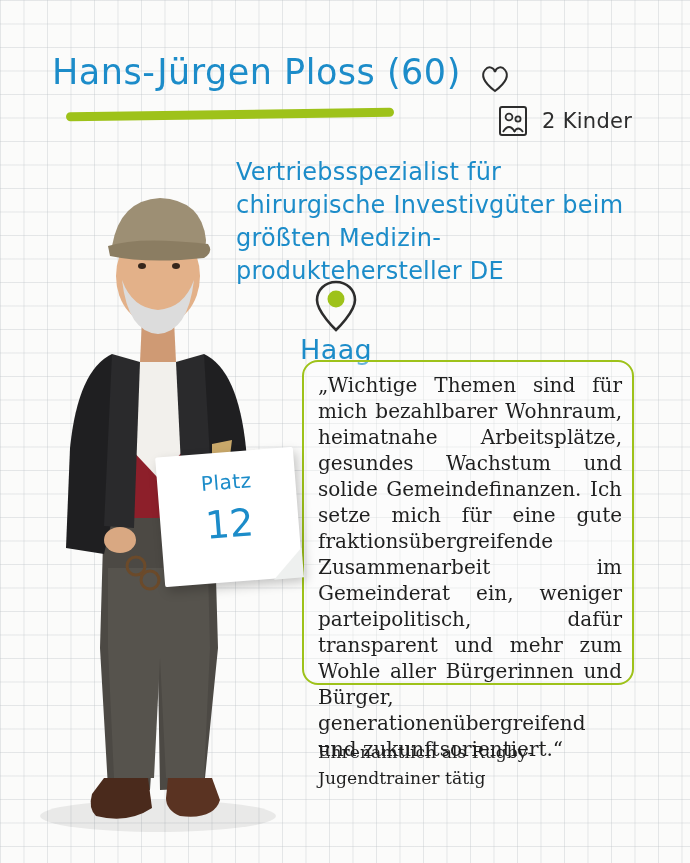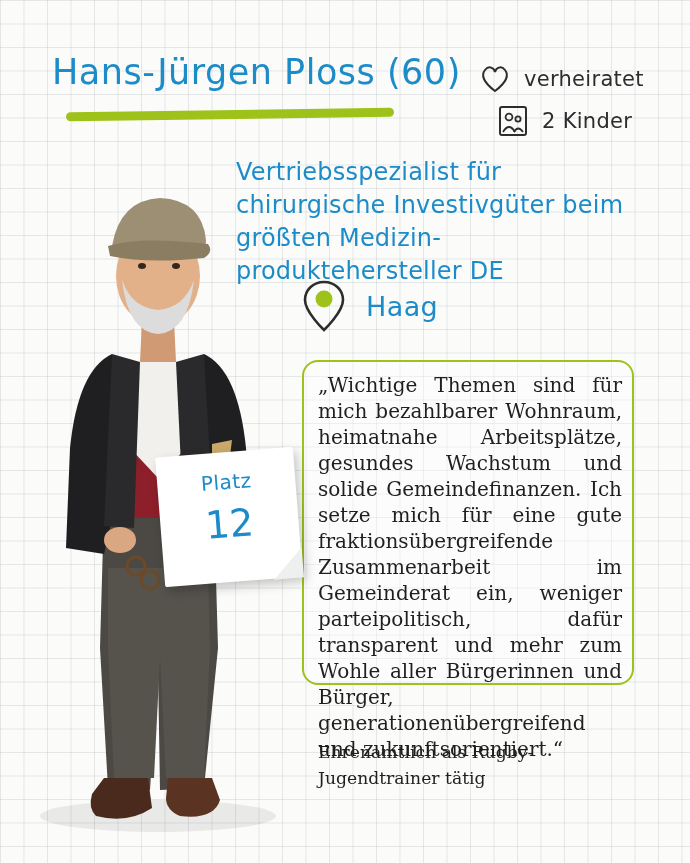"verheiratet" span { html: <span>verheiratet</span> -> none }
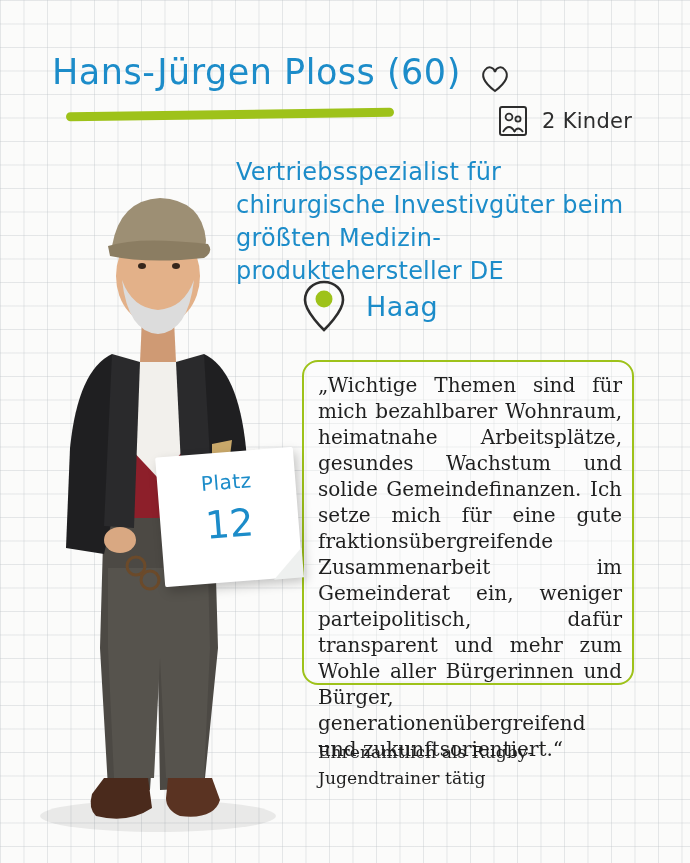"Haag" .location { flex-direction: none -> column; gap: 18px -> none }
